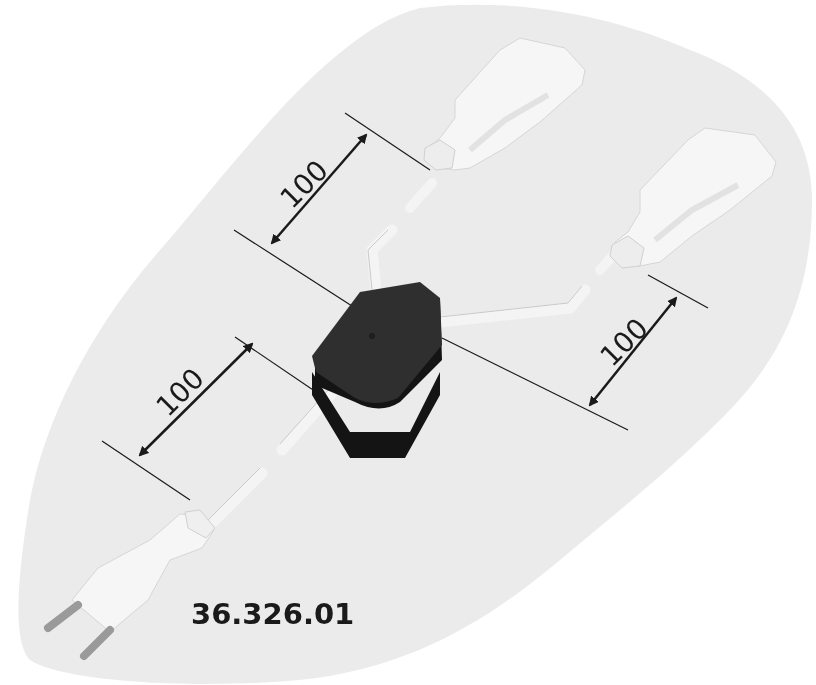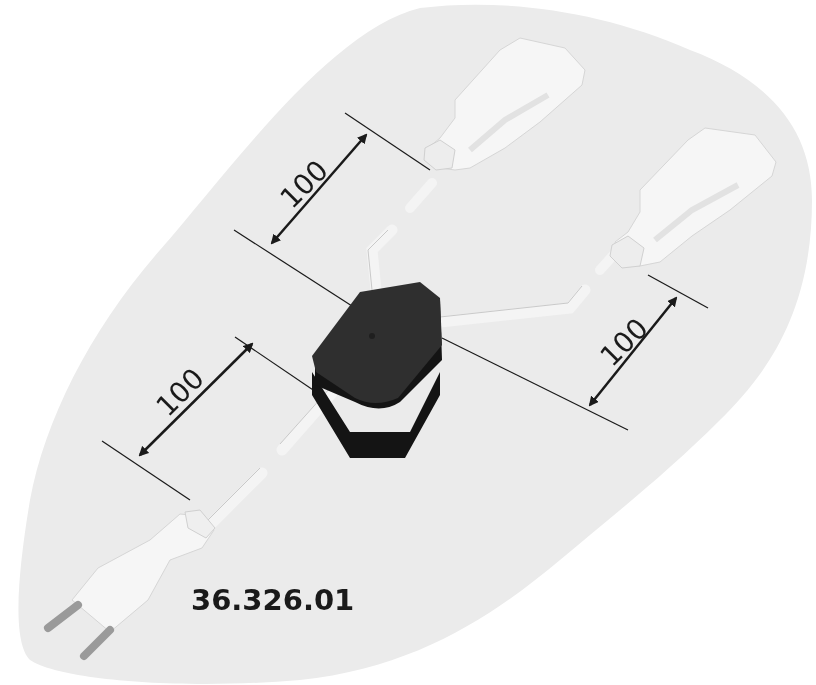"36.326.01" .part-number { top: 583px -> 597px }
